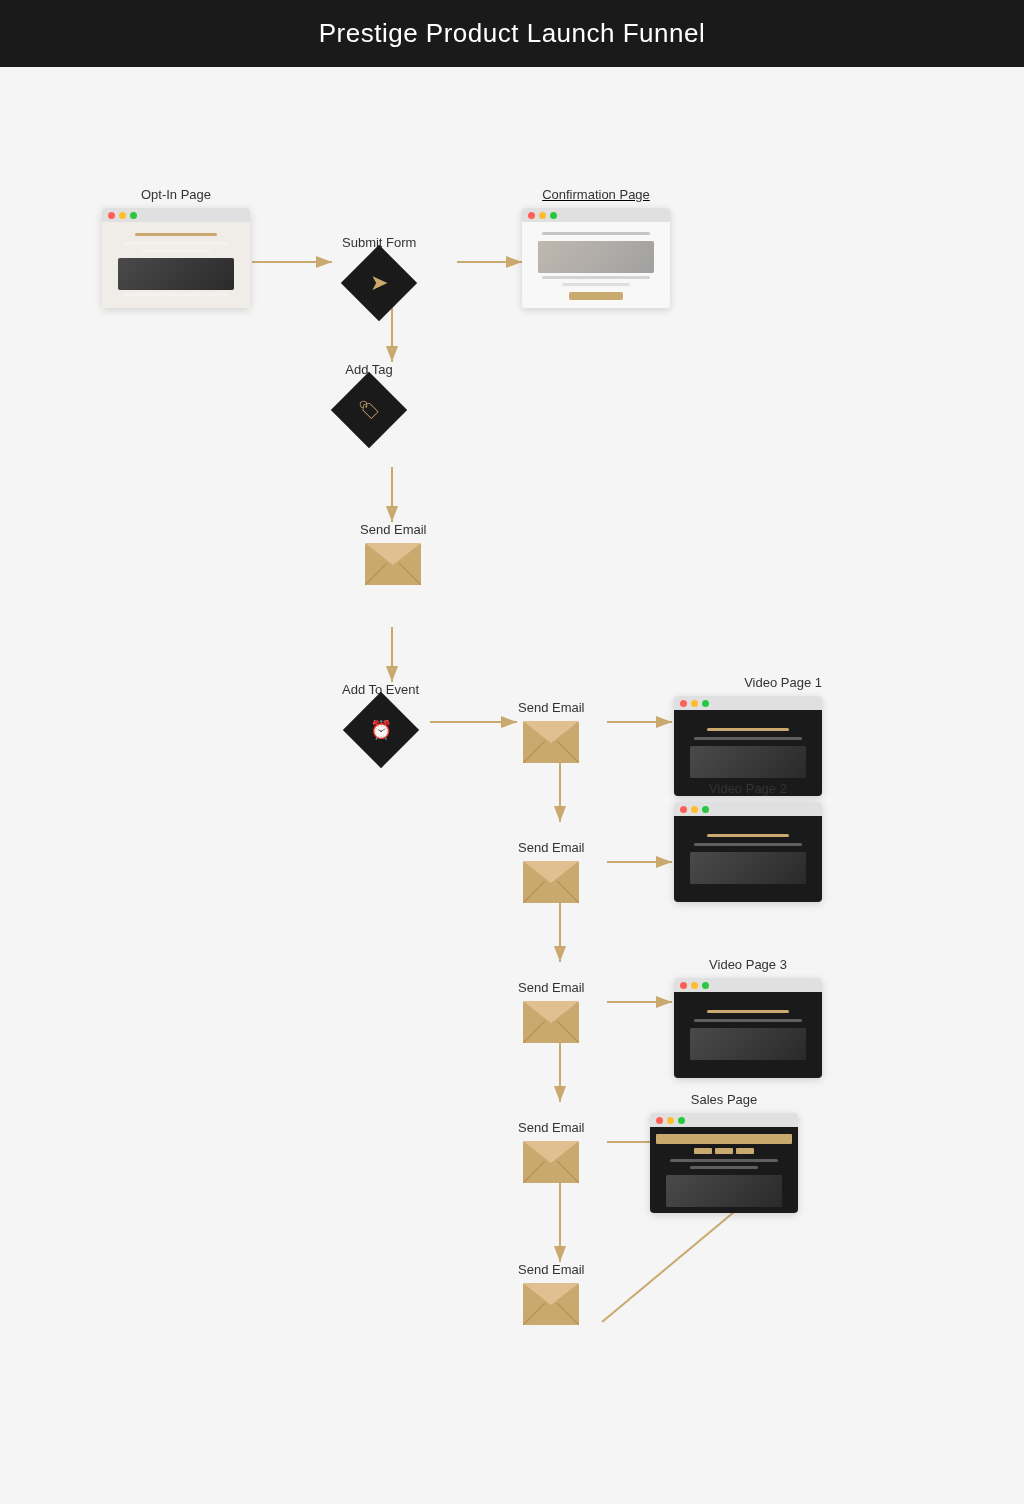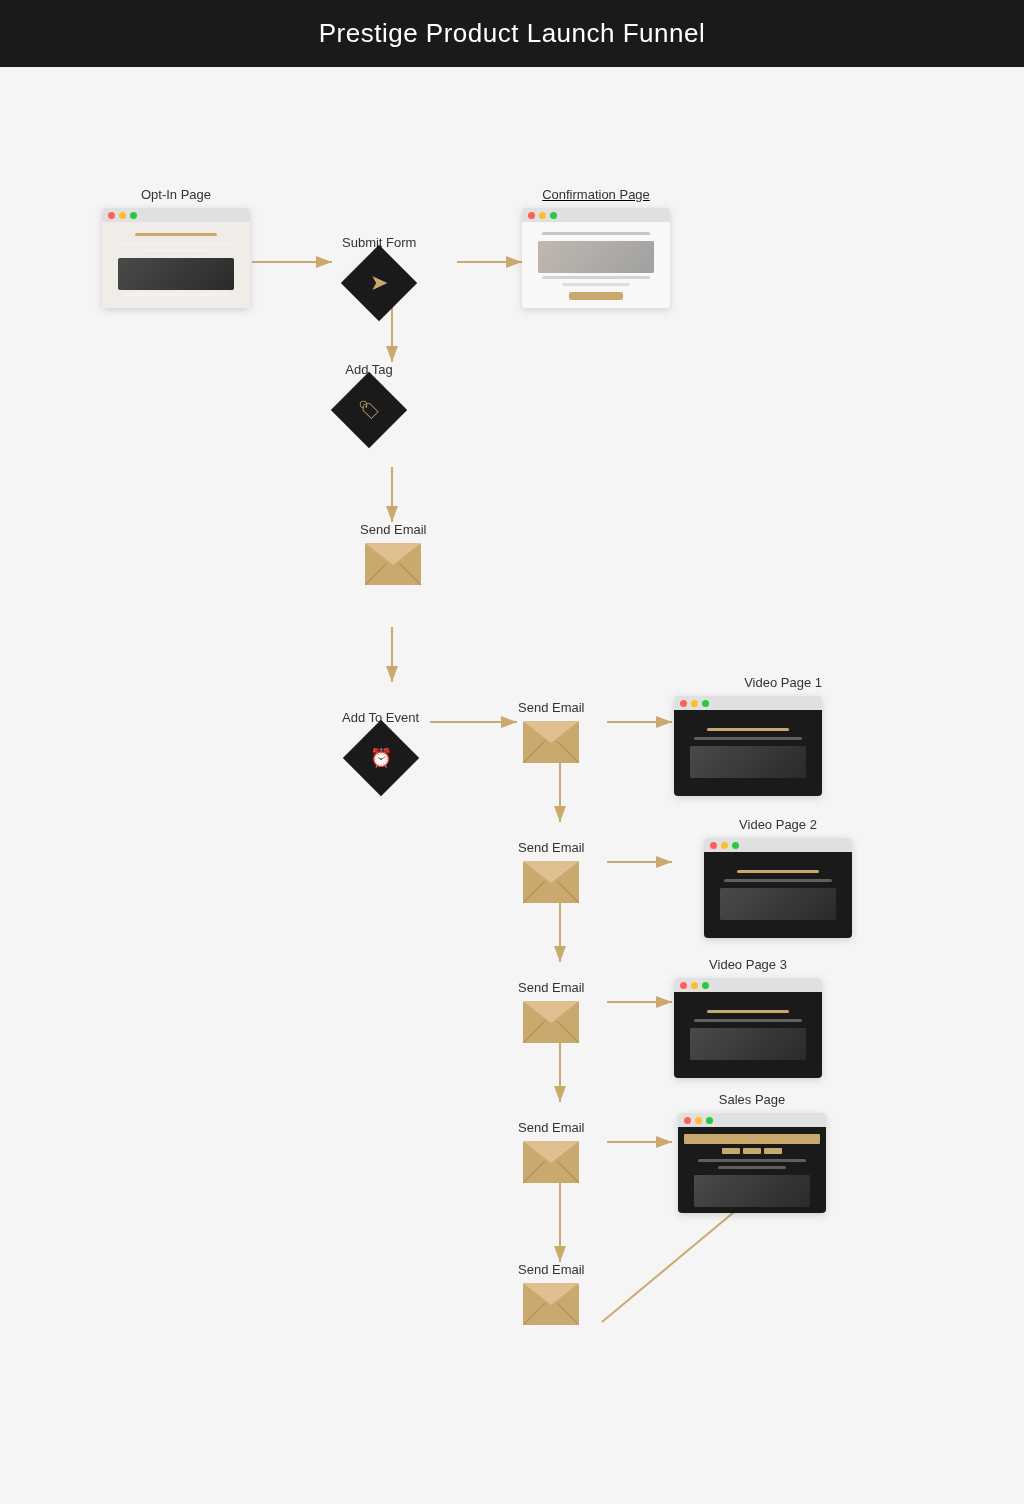"Add To Event" div.node { margin-top: 28px -> none }
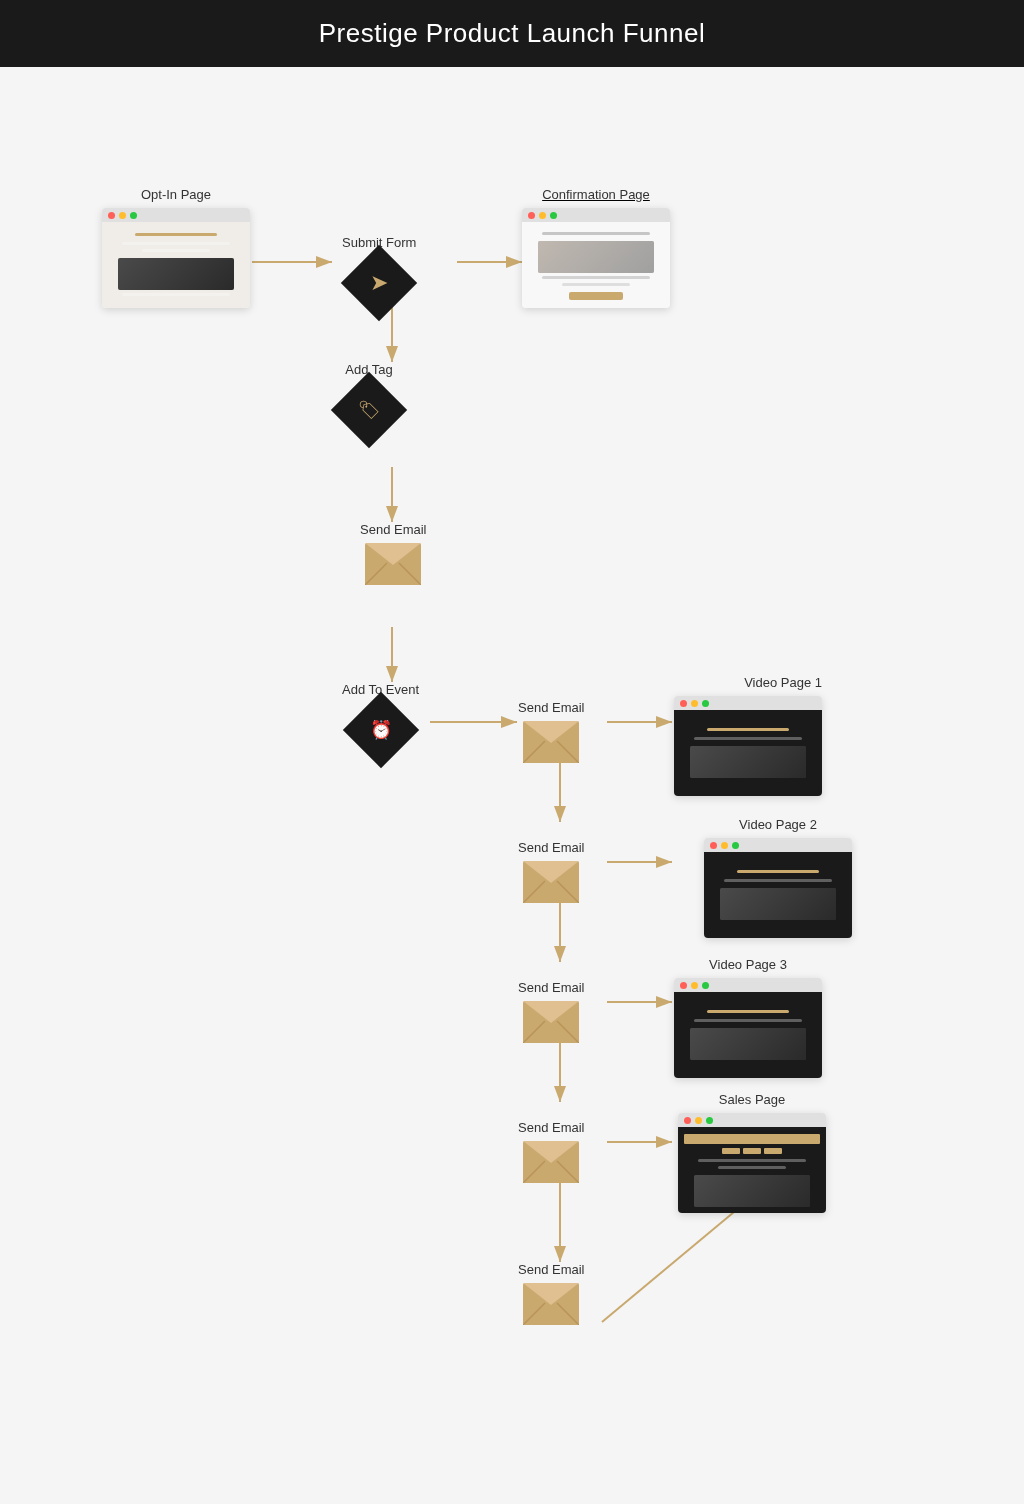"Video Page 2" div.node { margin-left: 30px -> none; top: 710px -> 674px }
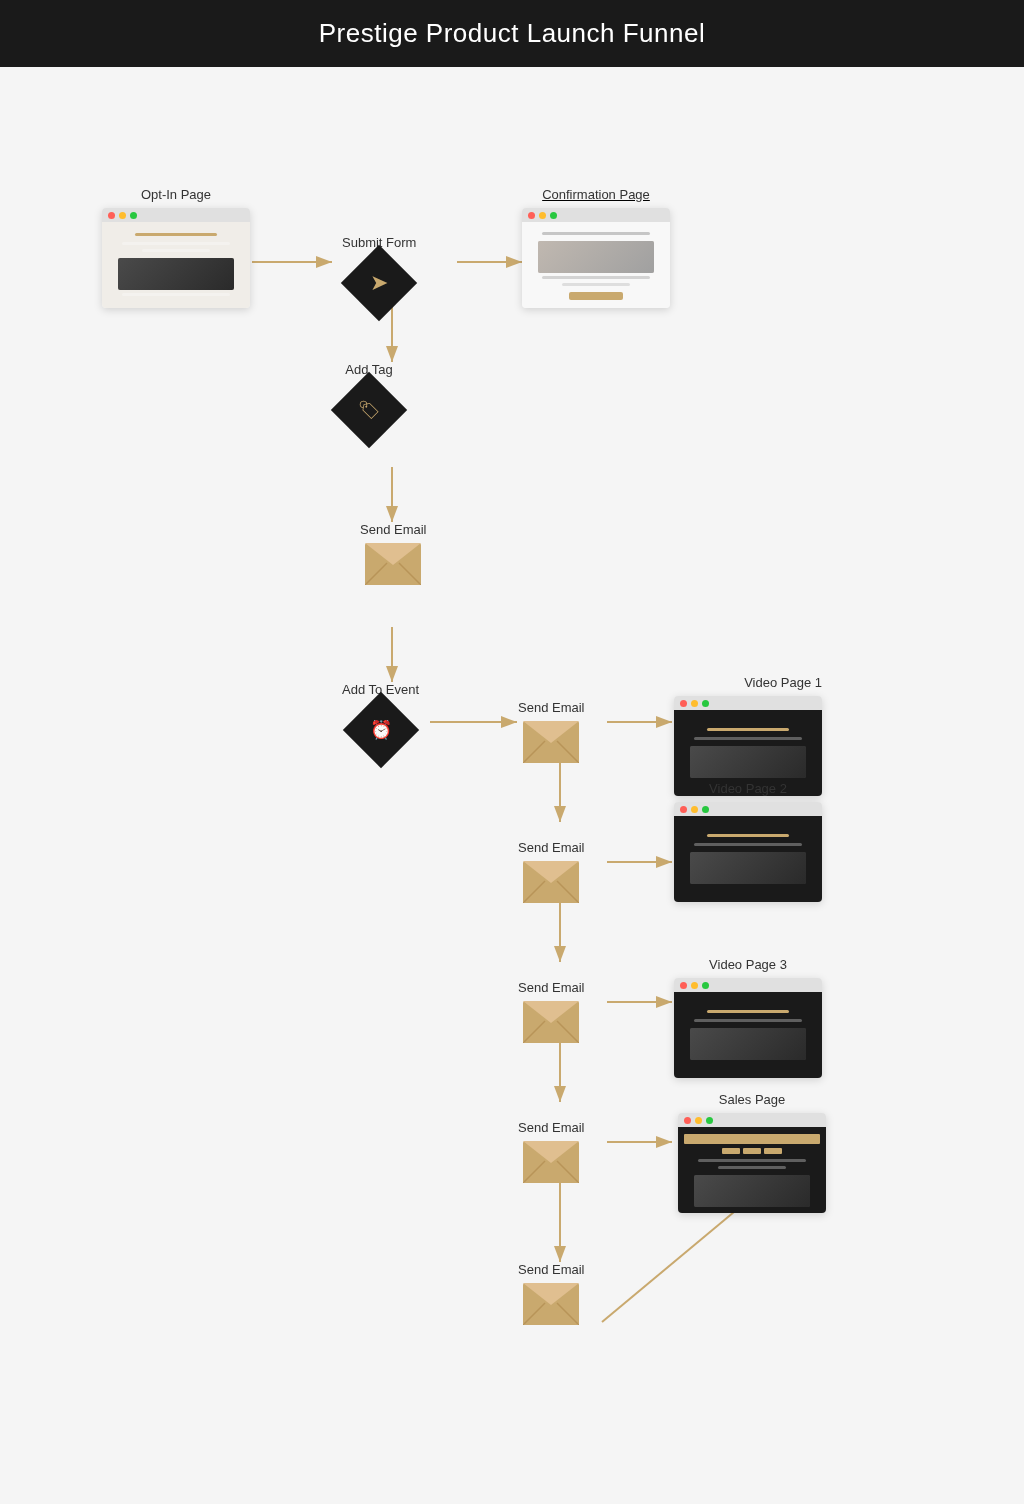"Sales Page" div.node { left: 604px -> 576px }
